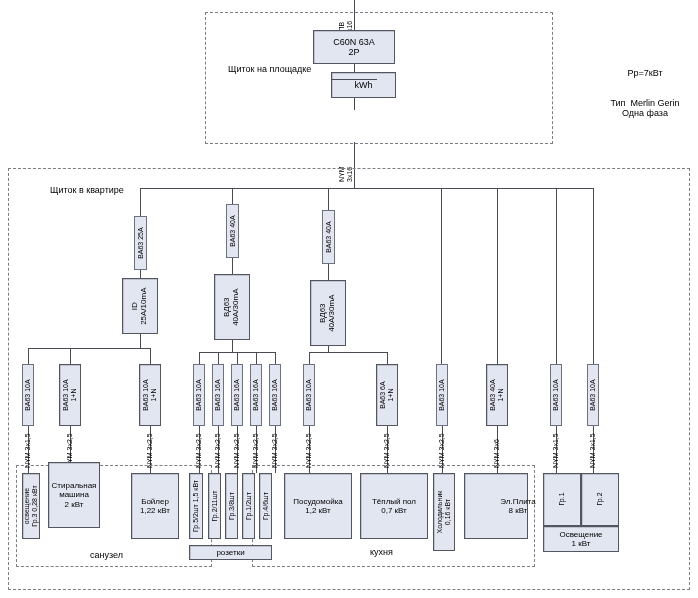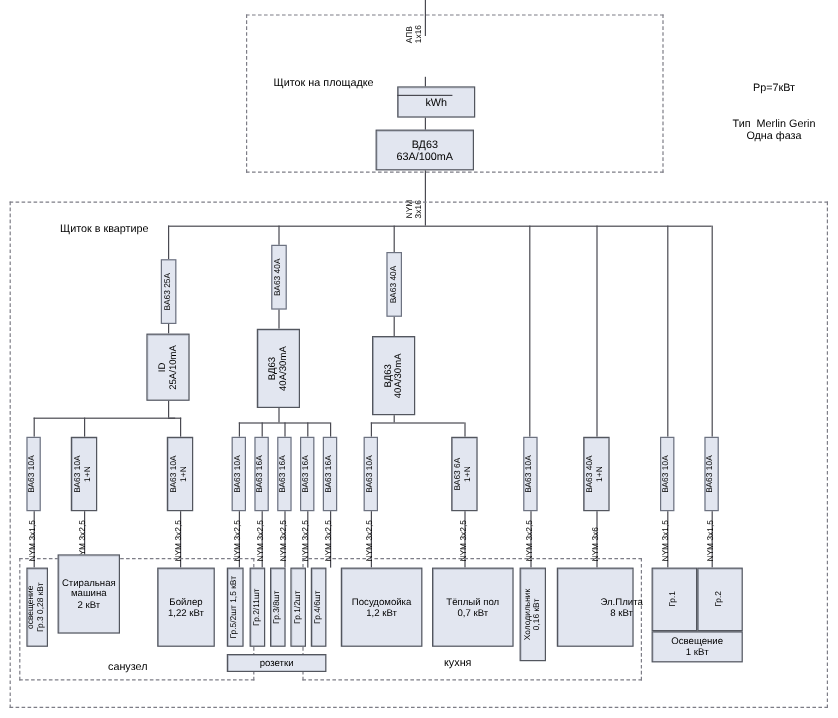"C60N 63A" div.box { html: none -> <div> <span>C60N 63A 2P</span> </div> }
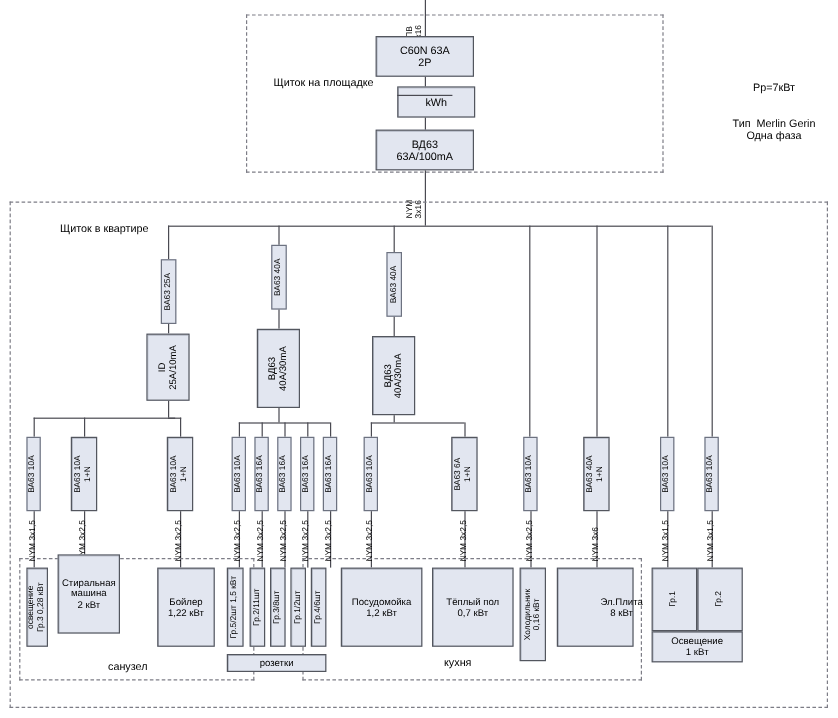"ВД63" div.box { html: <div> <span>ВД63 63А/100mA</span> </div> -> none }
